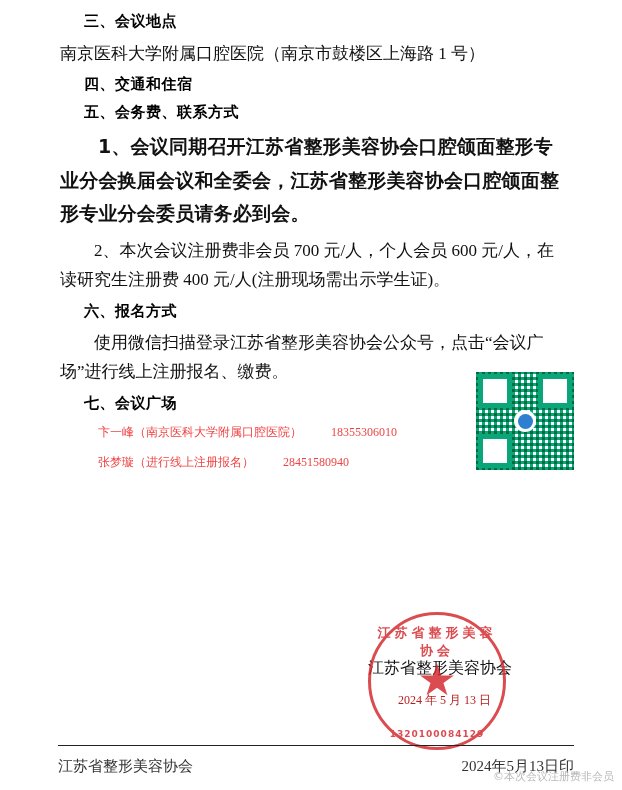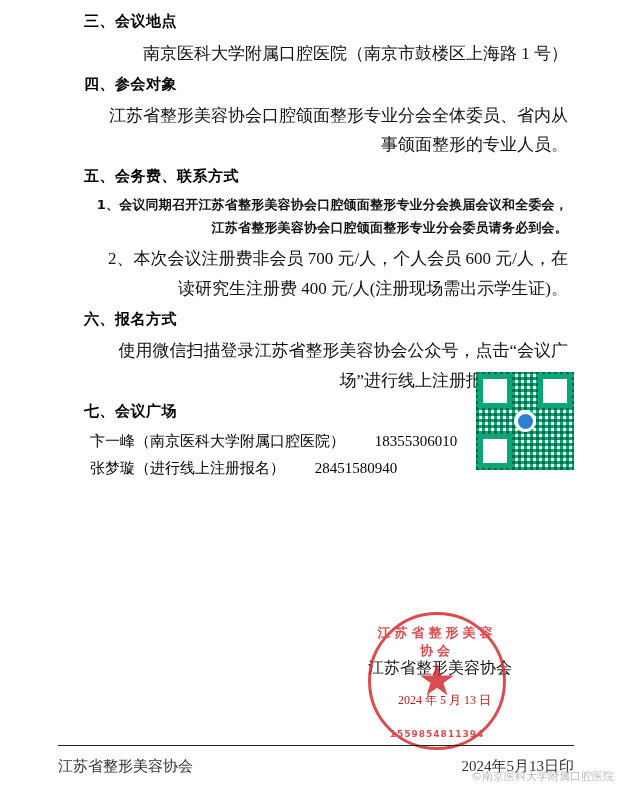"南京医科大学附属口腔医院（南京市鼓楼区上海路 1 号）" .p { text-align: right -> none }
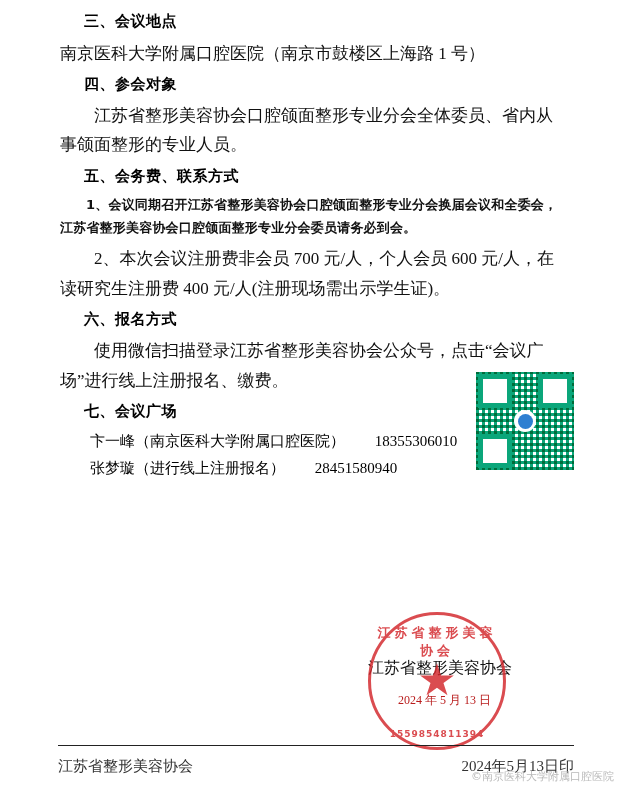"四、参会对象" h2.h { text: 参会对象 -> 交通和住宿 }
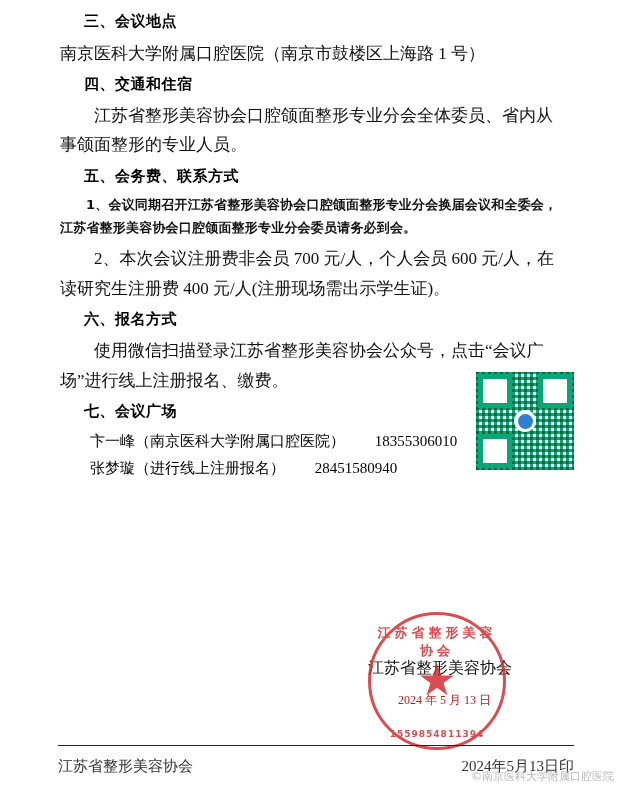"江苏省整形美容协会口腔颌面整形专业分会全体委员、省内从事颌面整形的专业人员。" p.p { html: <p>江苏省整形美容协会口腔颌面整形专业分会全体委员、省内从事颌面整形的专业人员。</p> -> none }
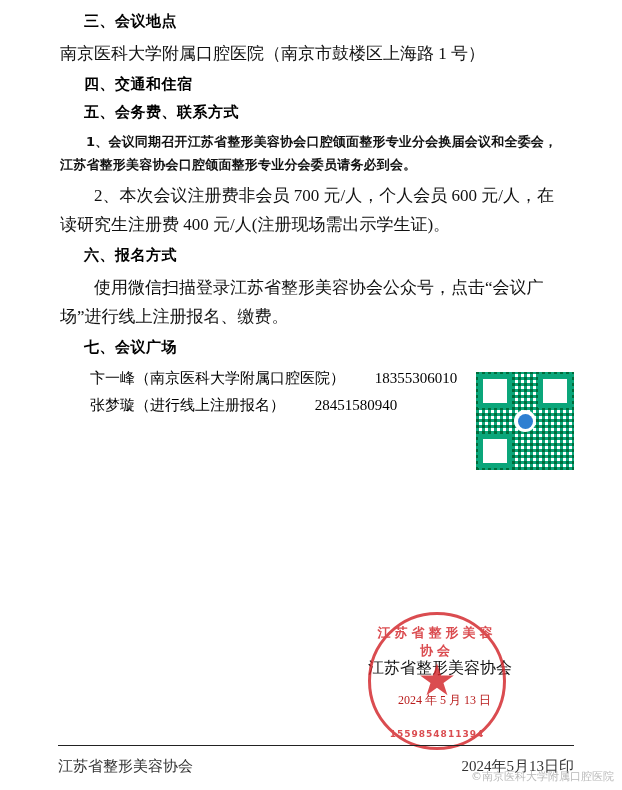"1、会议同期召开江苏省整形美容协会口腔颌面整形专业分会换届会议和全委会，江苏省整" .p.bold { font-size: 13px -> 19px }
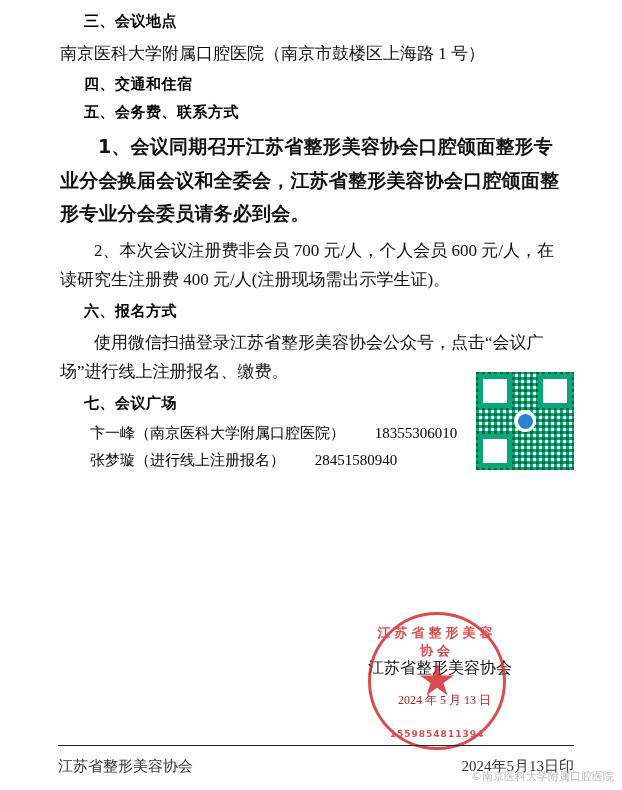"卞一峰（南京医科大学附属口腔医院） 18355306010" .contact-line { color: #000000 -> #ef4444; font-size: 15px -> 12px; margin: 0 -> 8px }
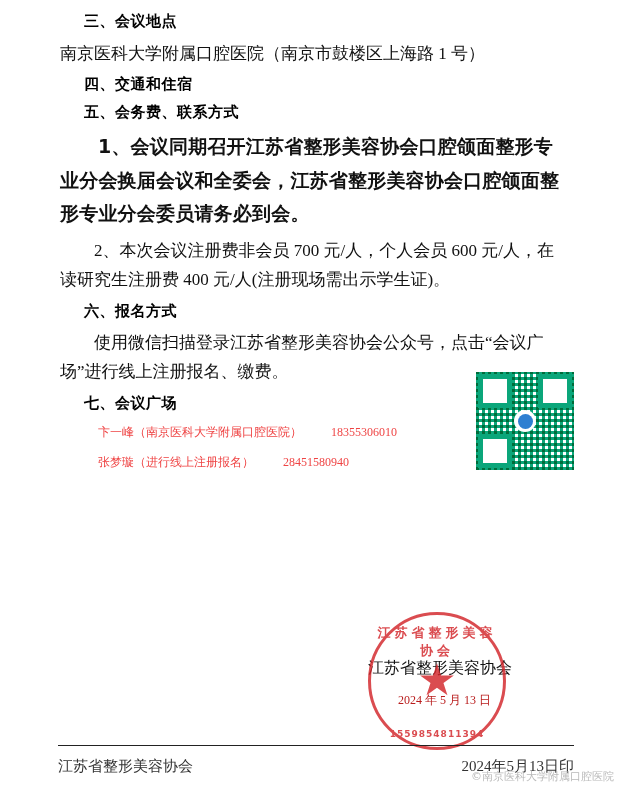"1559854811394" div.seal-bottom { text: 1559854811394 -> 1320100084129 }
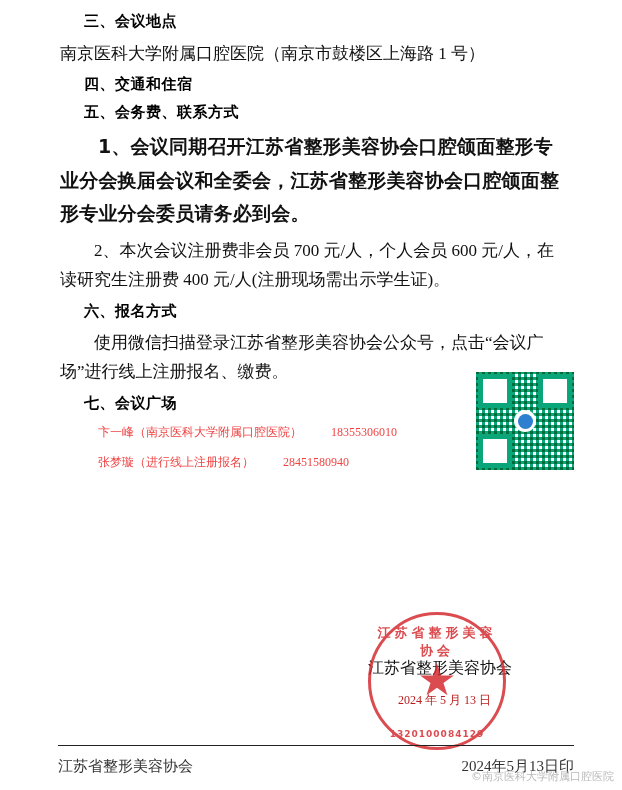"©南京医科大学附属口腔医院" div.watermark { text: 南京医科大学附属口腔医院 -> 本次会议注册费非会员 }
